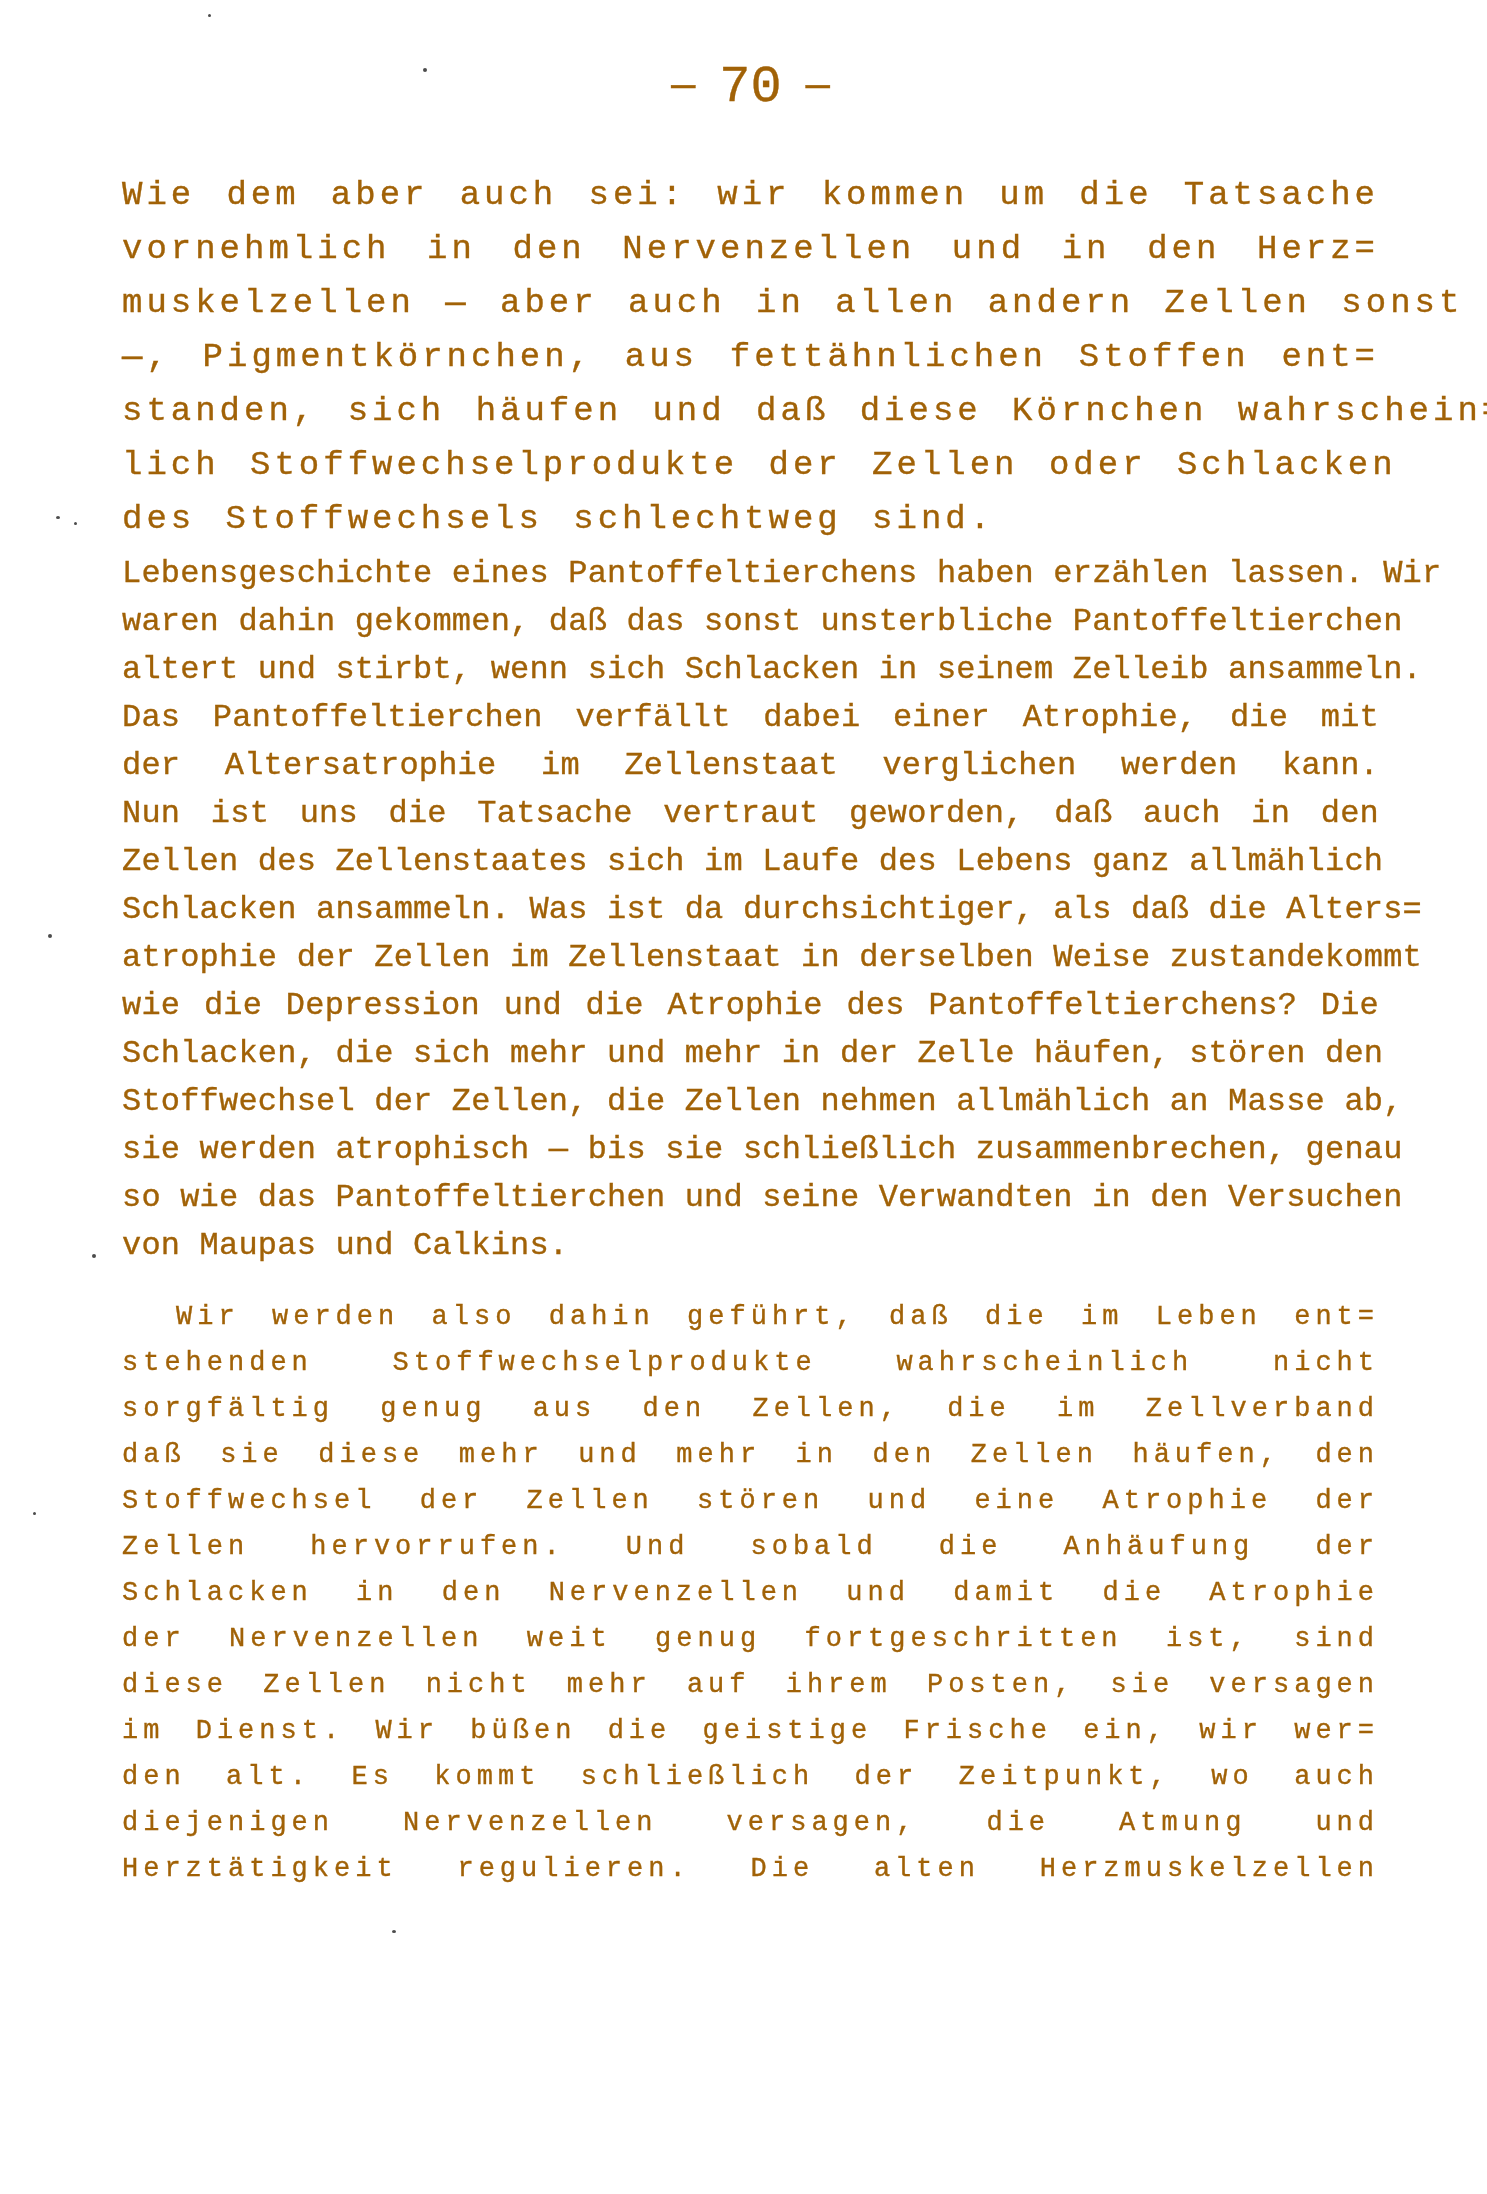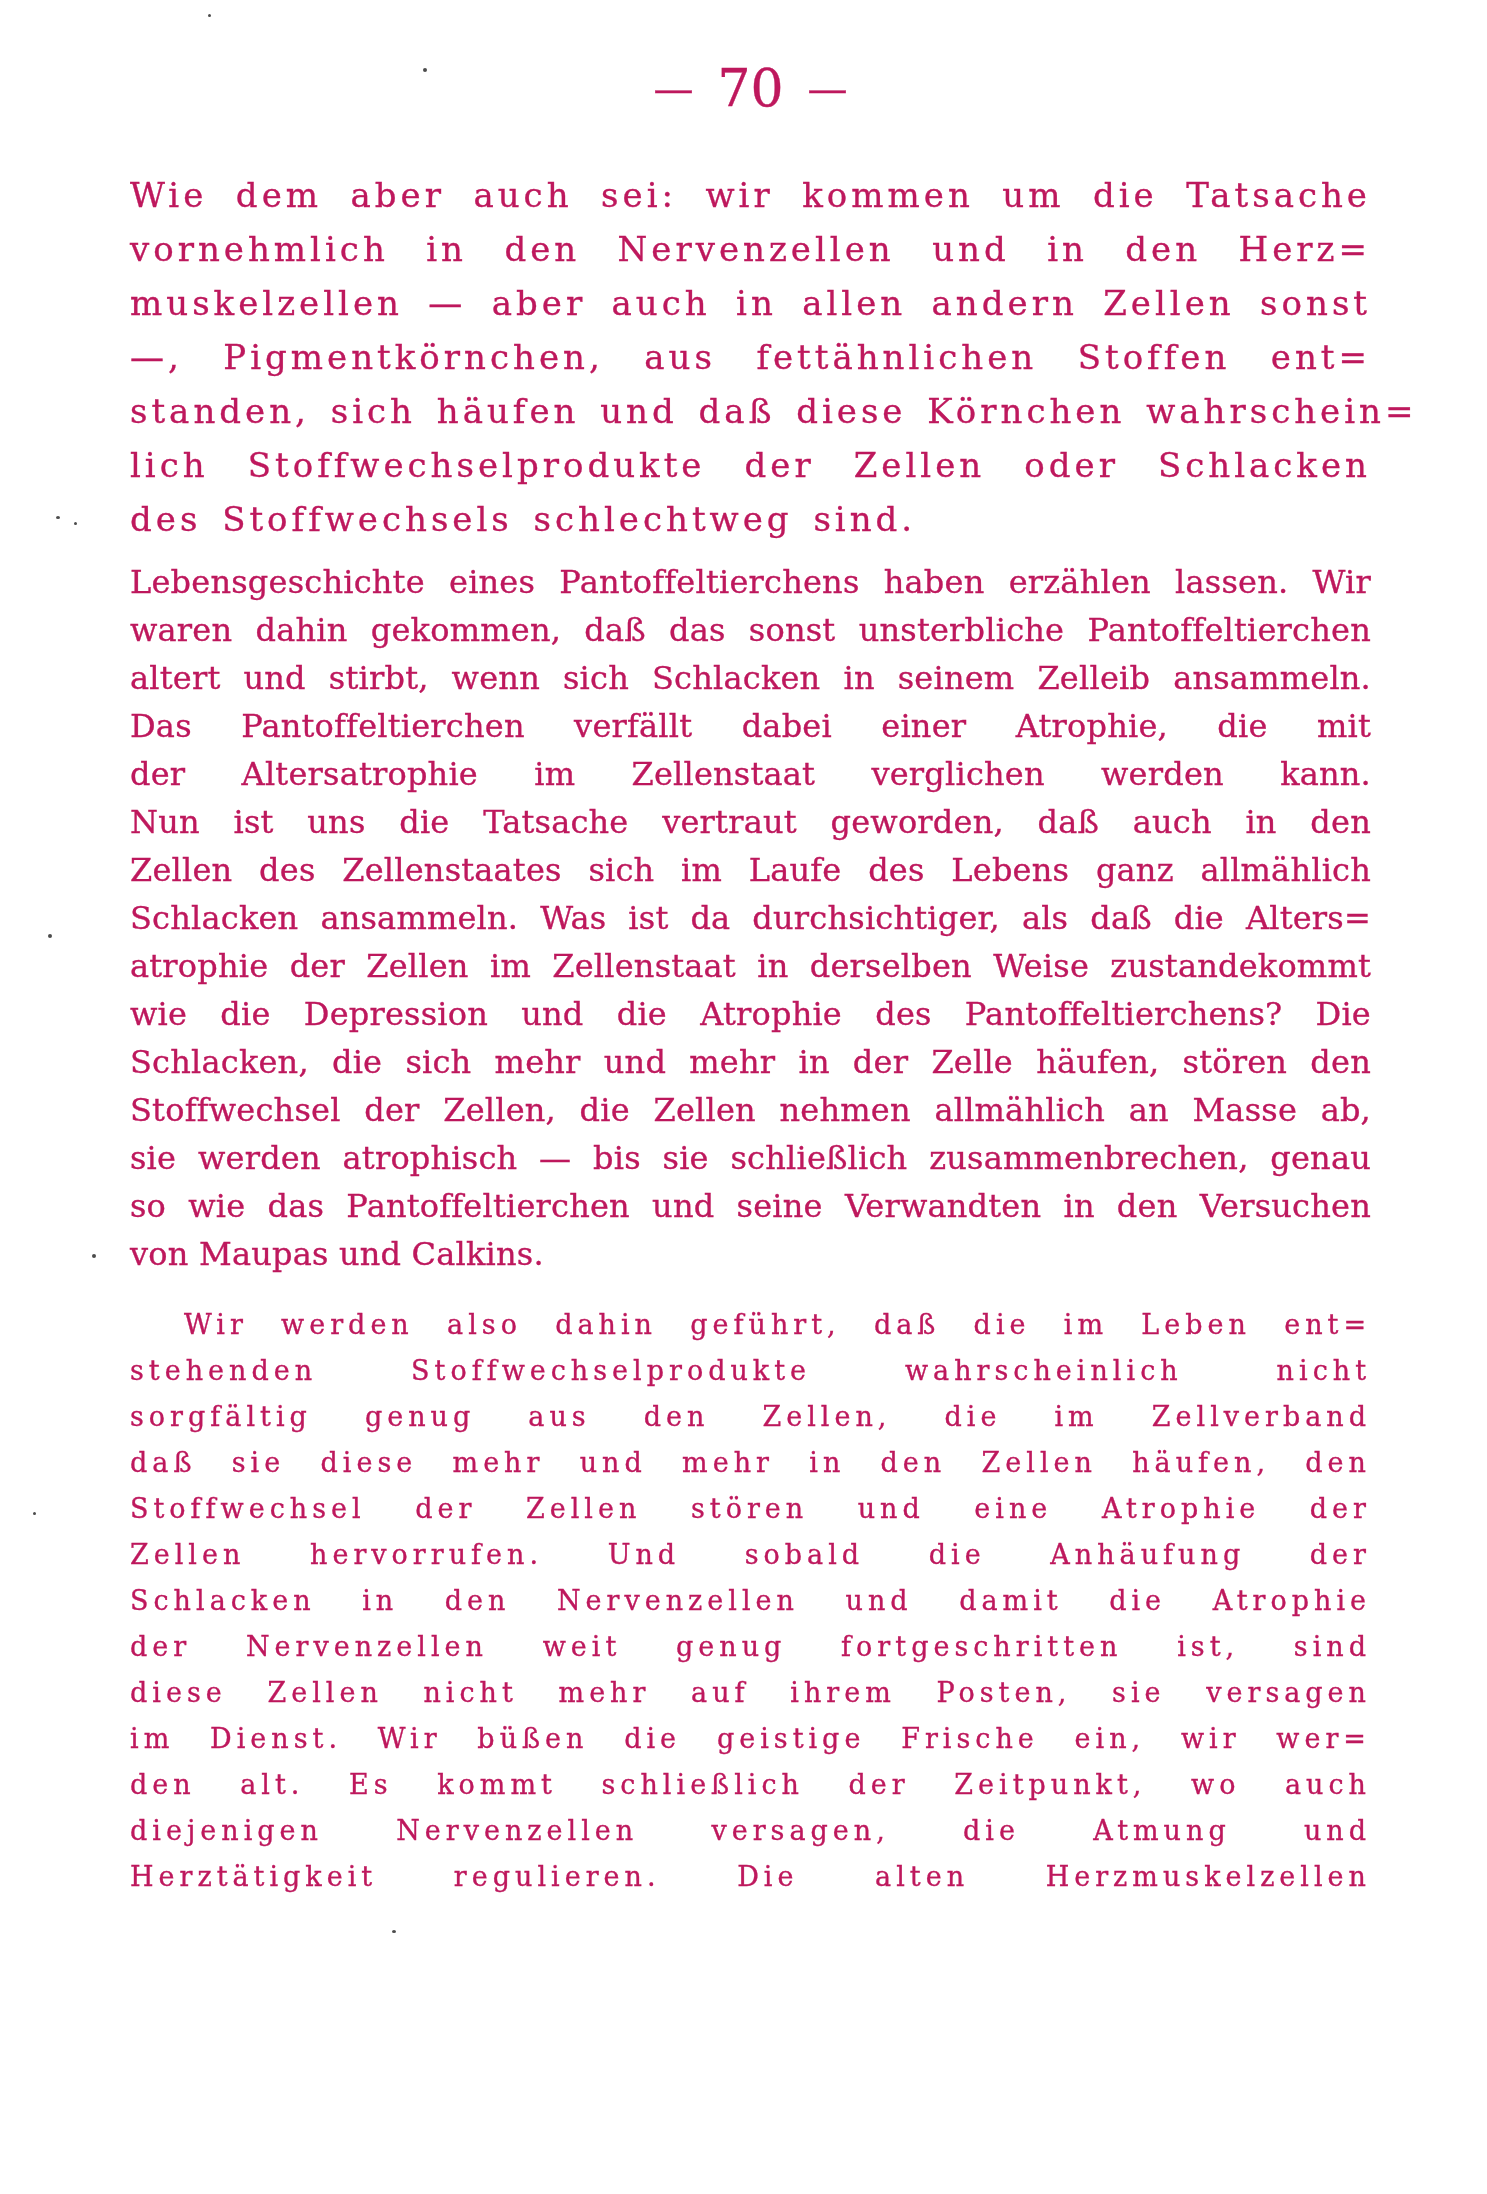"— 70 —" div.page { color: #be185d -> #a16207; font-family: none -> Liberation Mono, monospace }
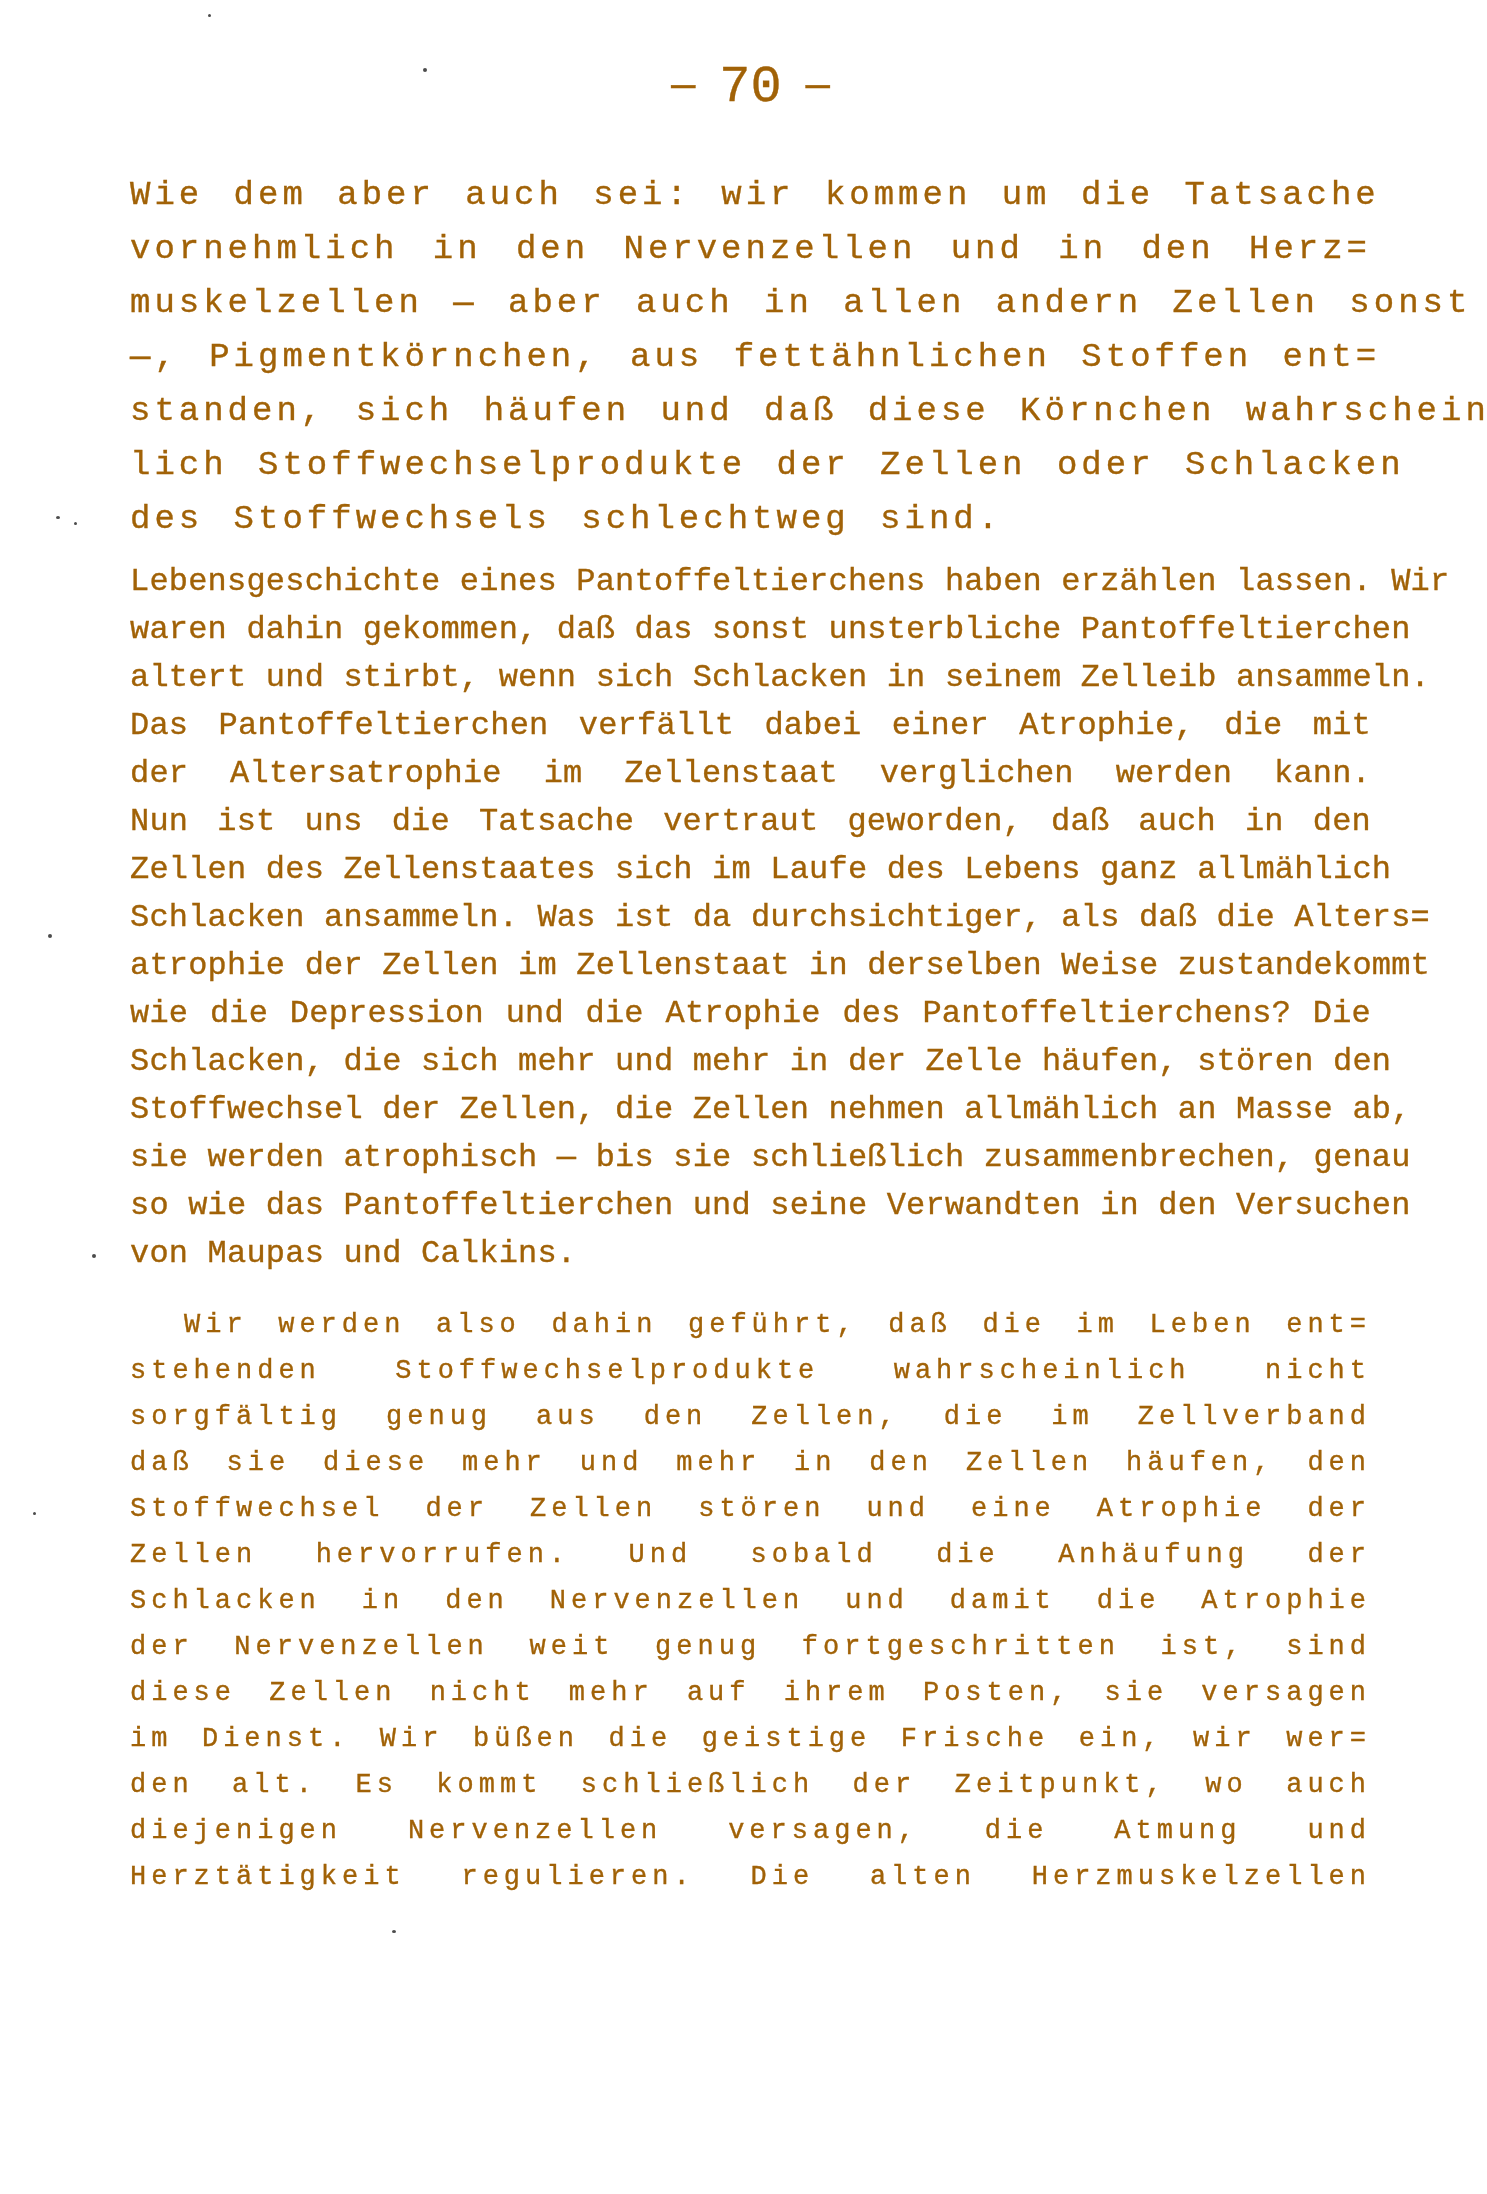"Wie dem aber auch sei:" .para { margin: 12px -> 4px }
